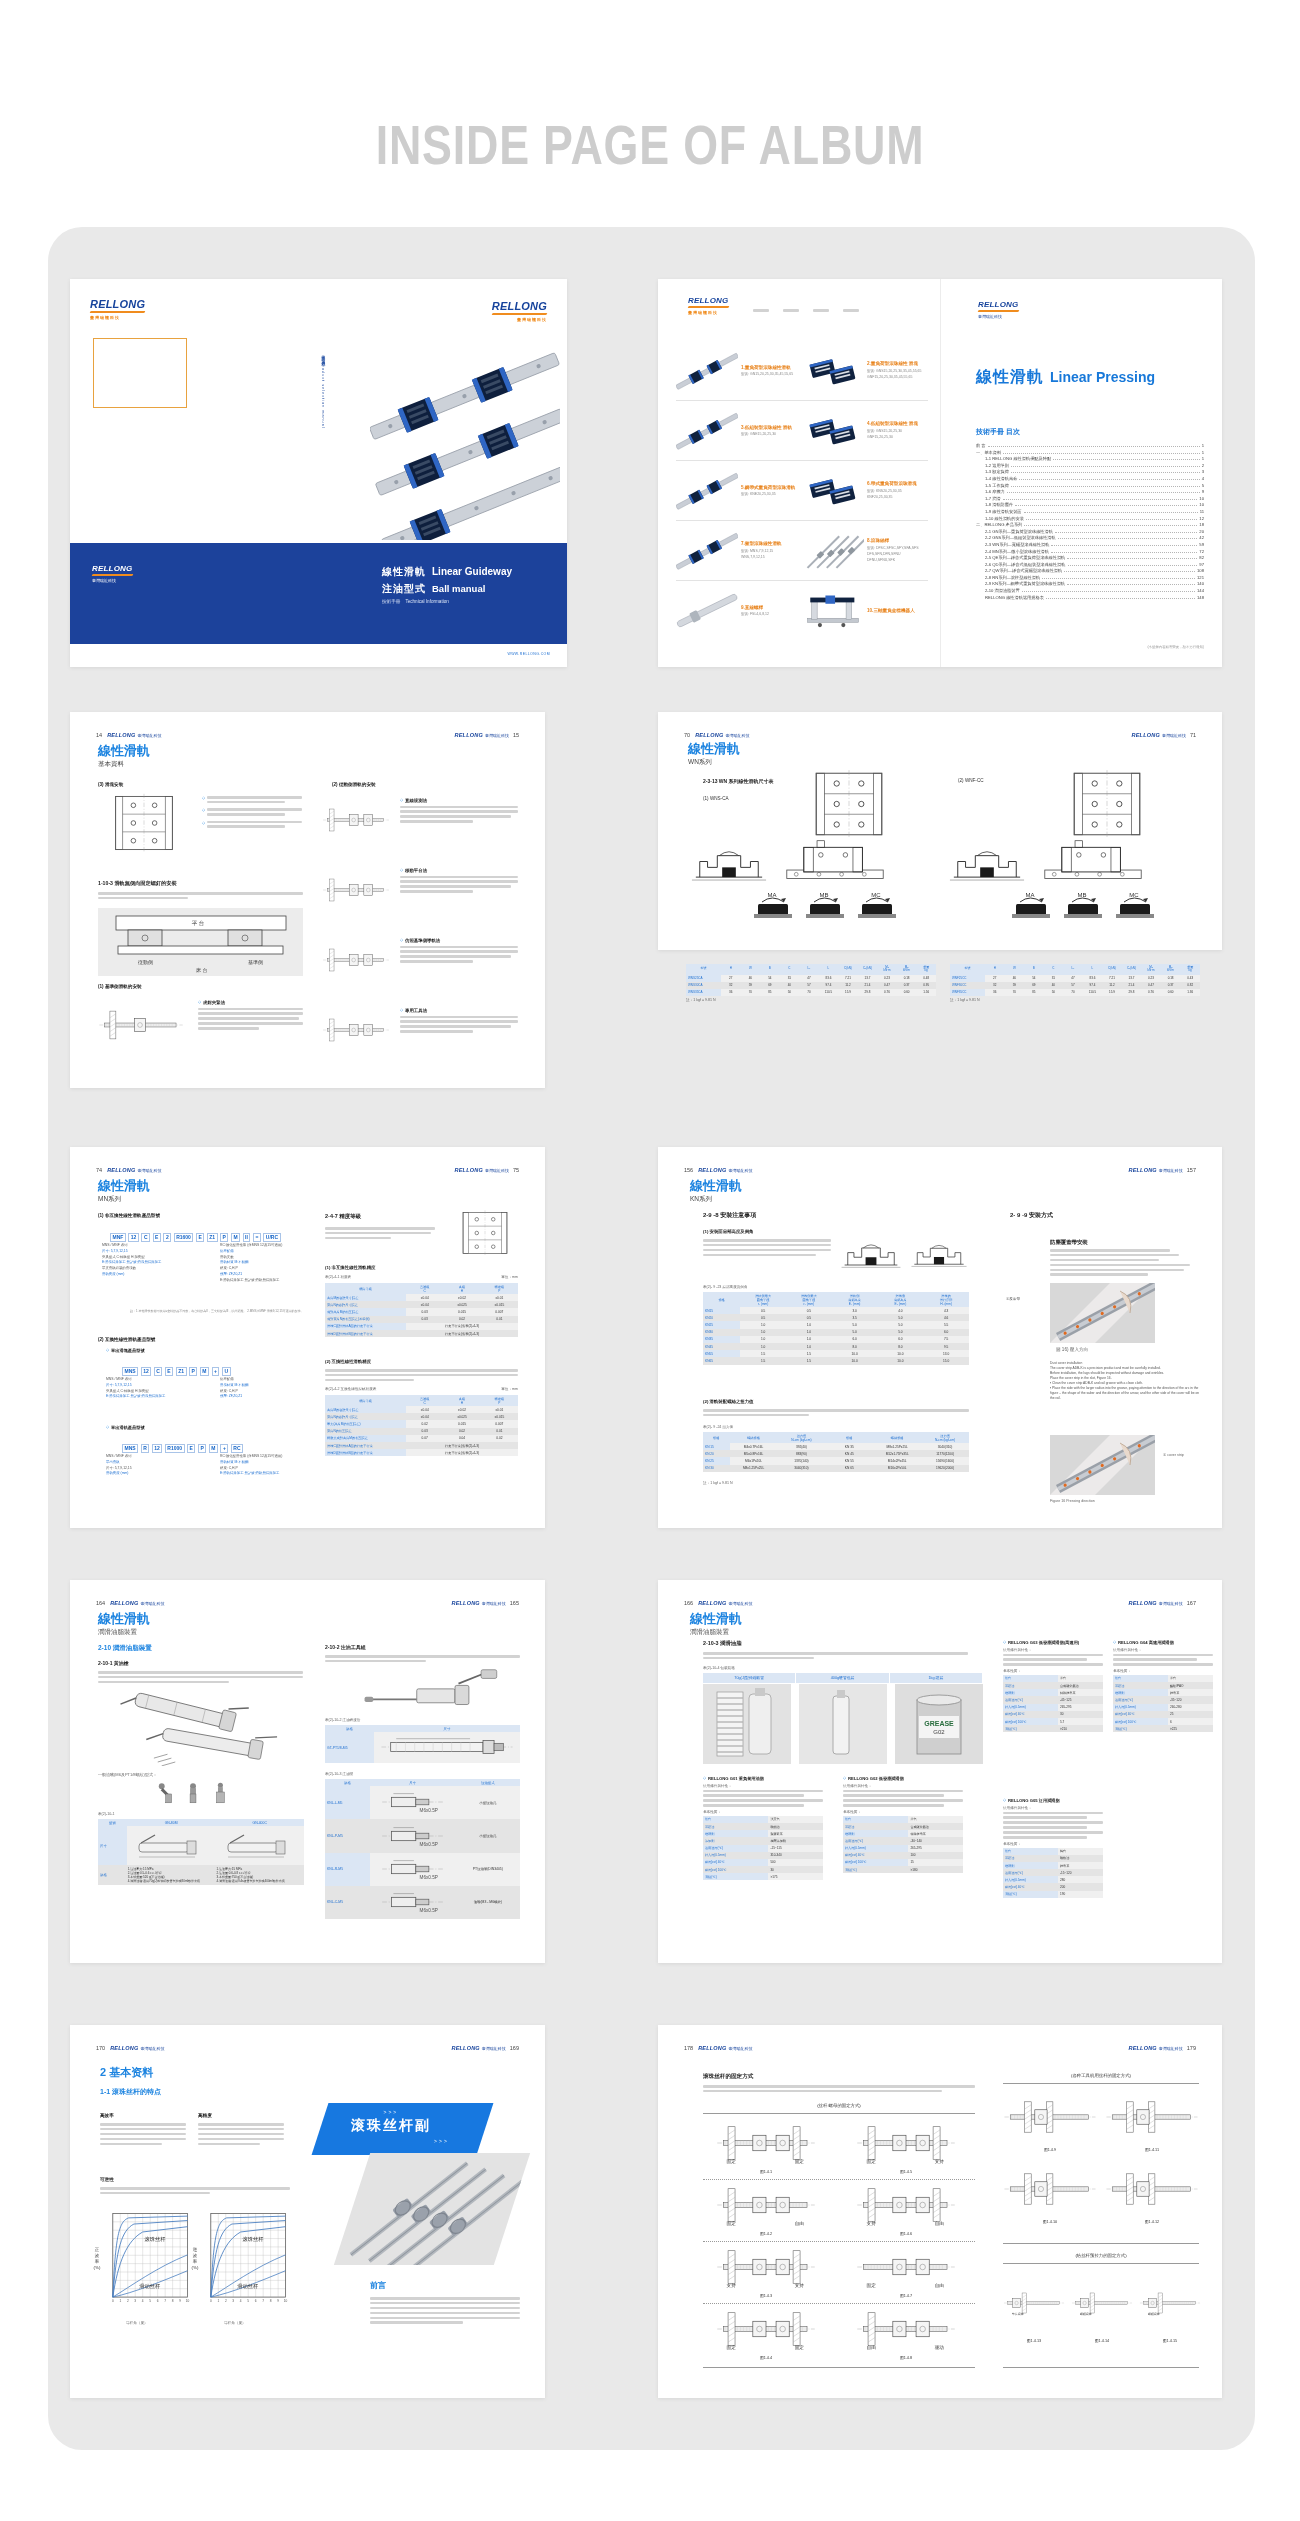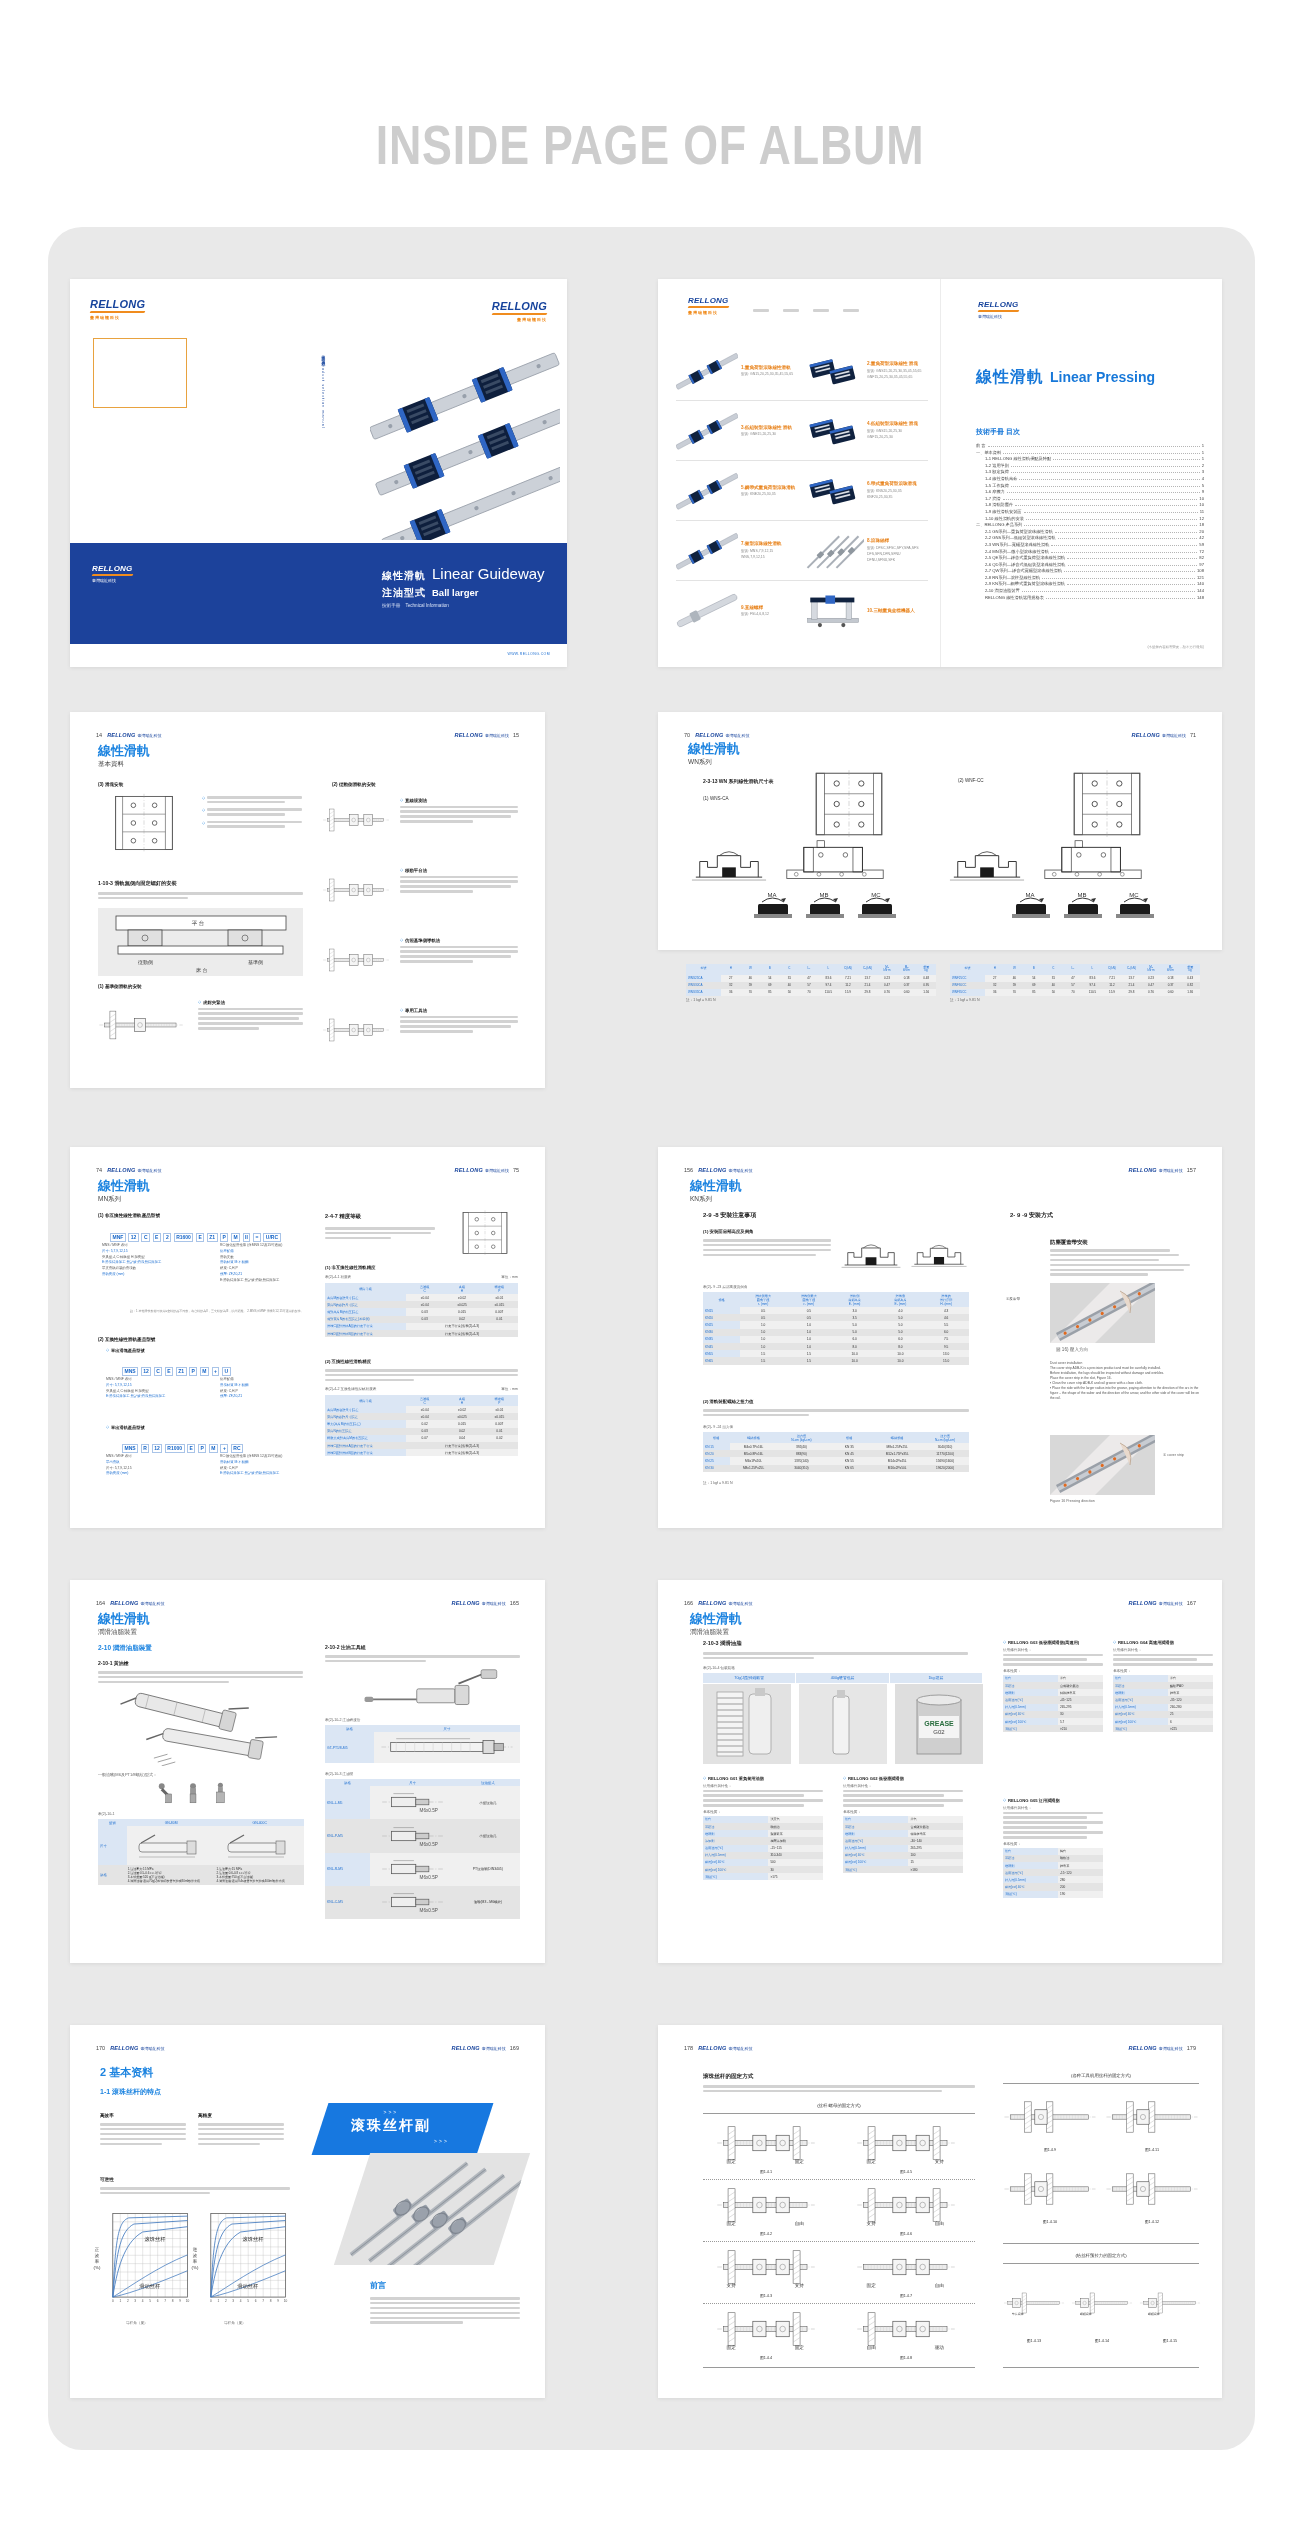"Linear Guideway" span { font-size: 15px -> 10px; font-weight: normal -> bold }
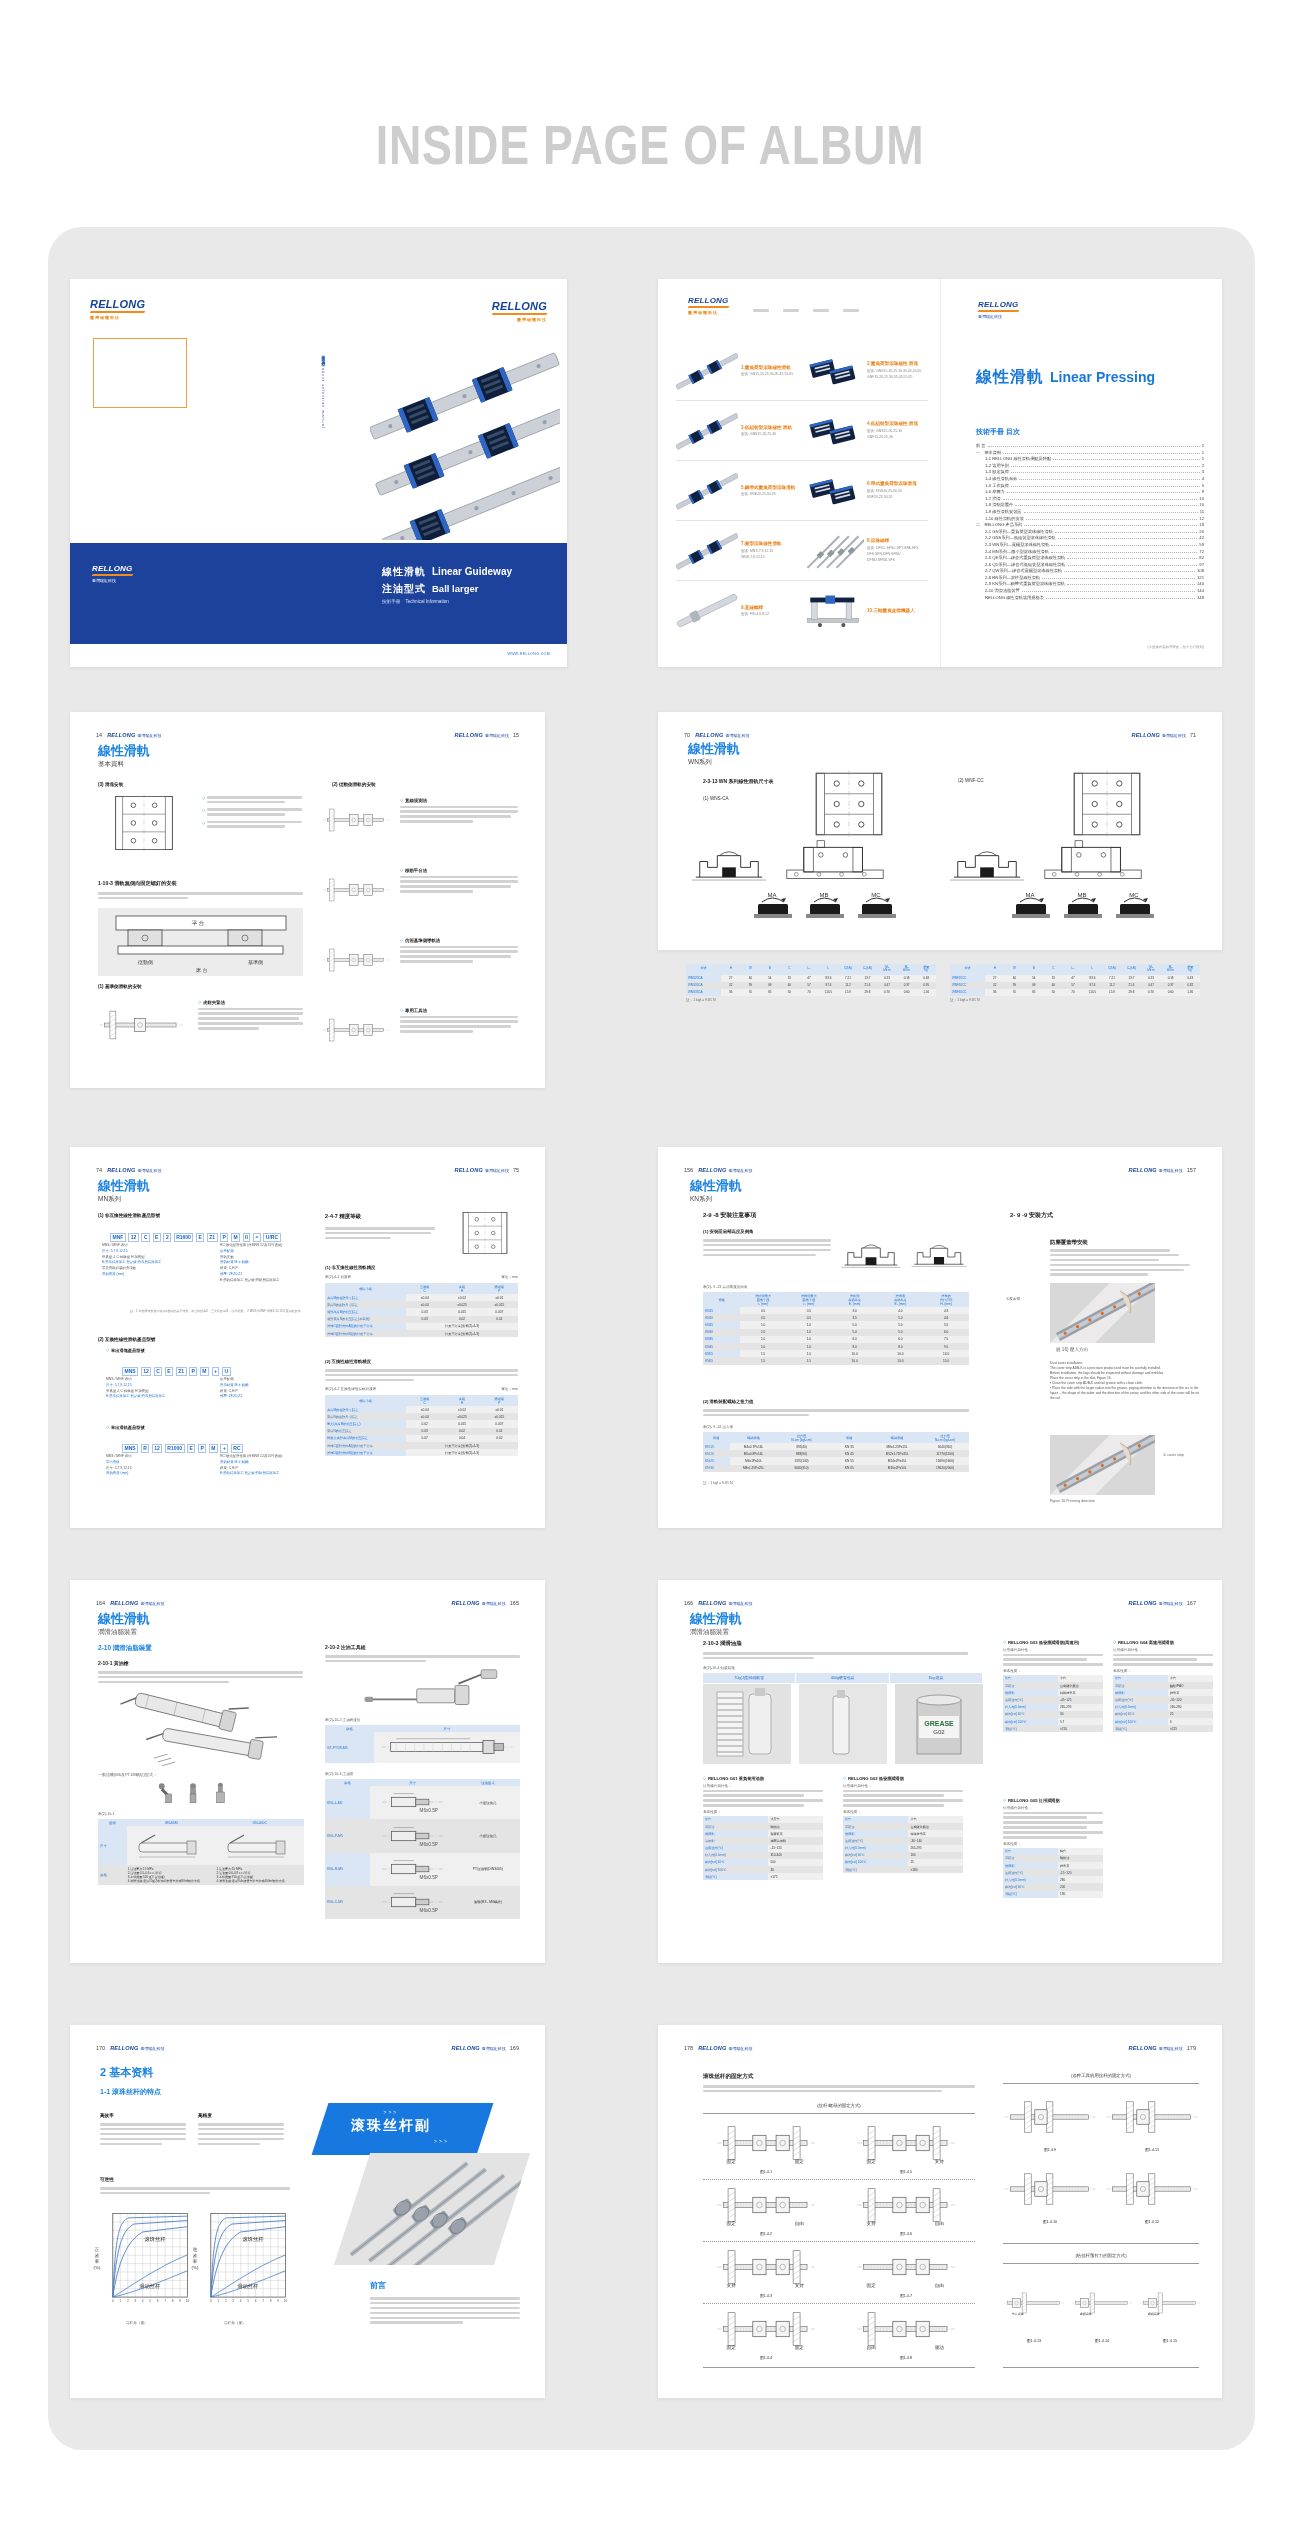"Ball larger" span { text: larger -> manual }
